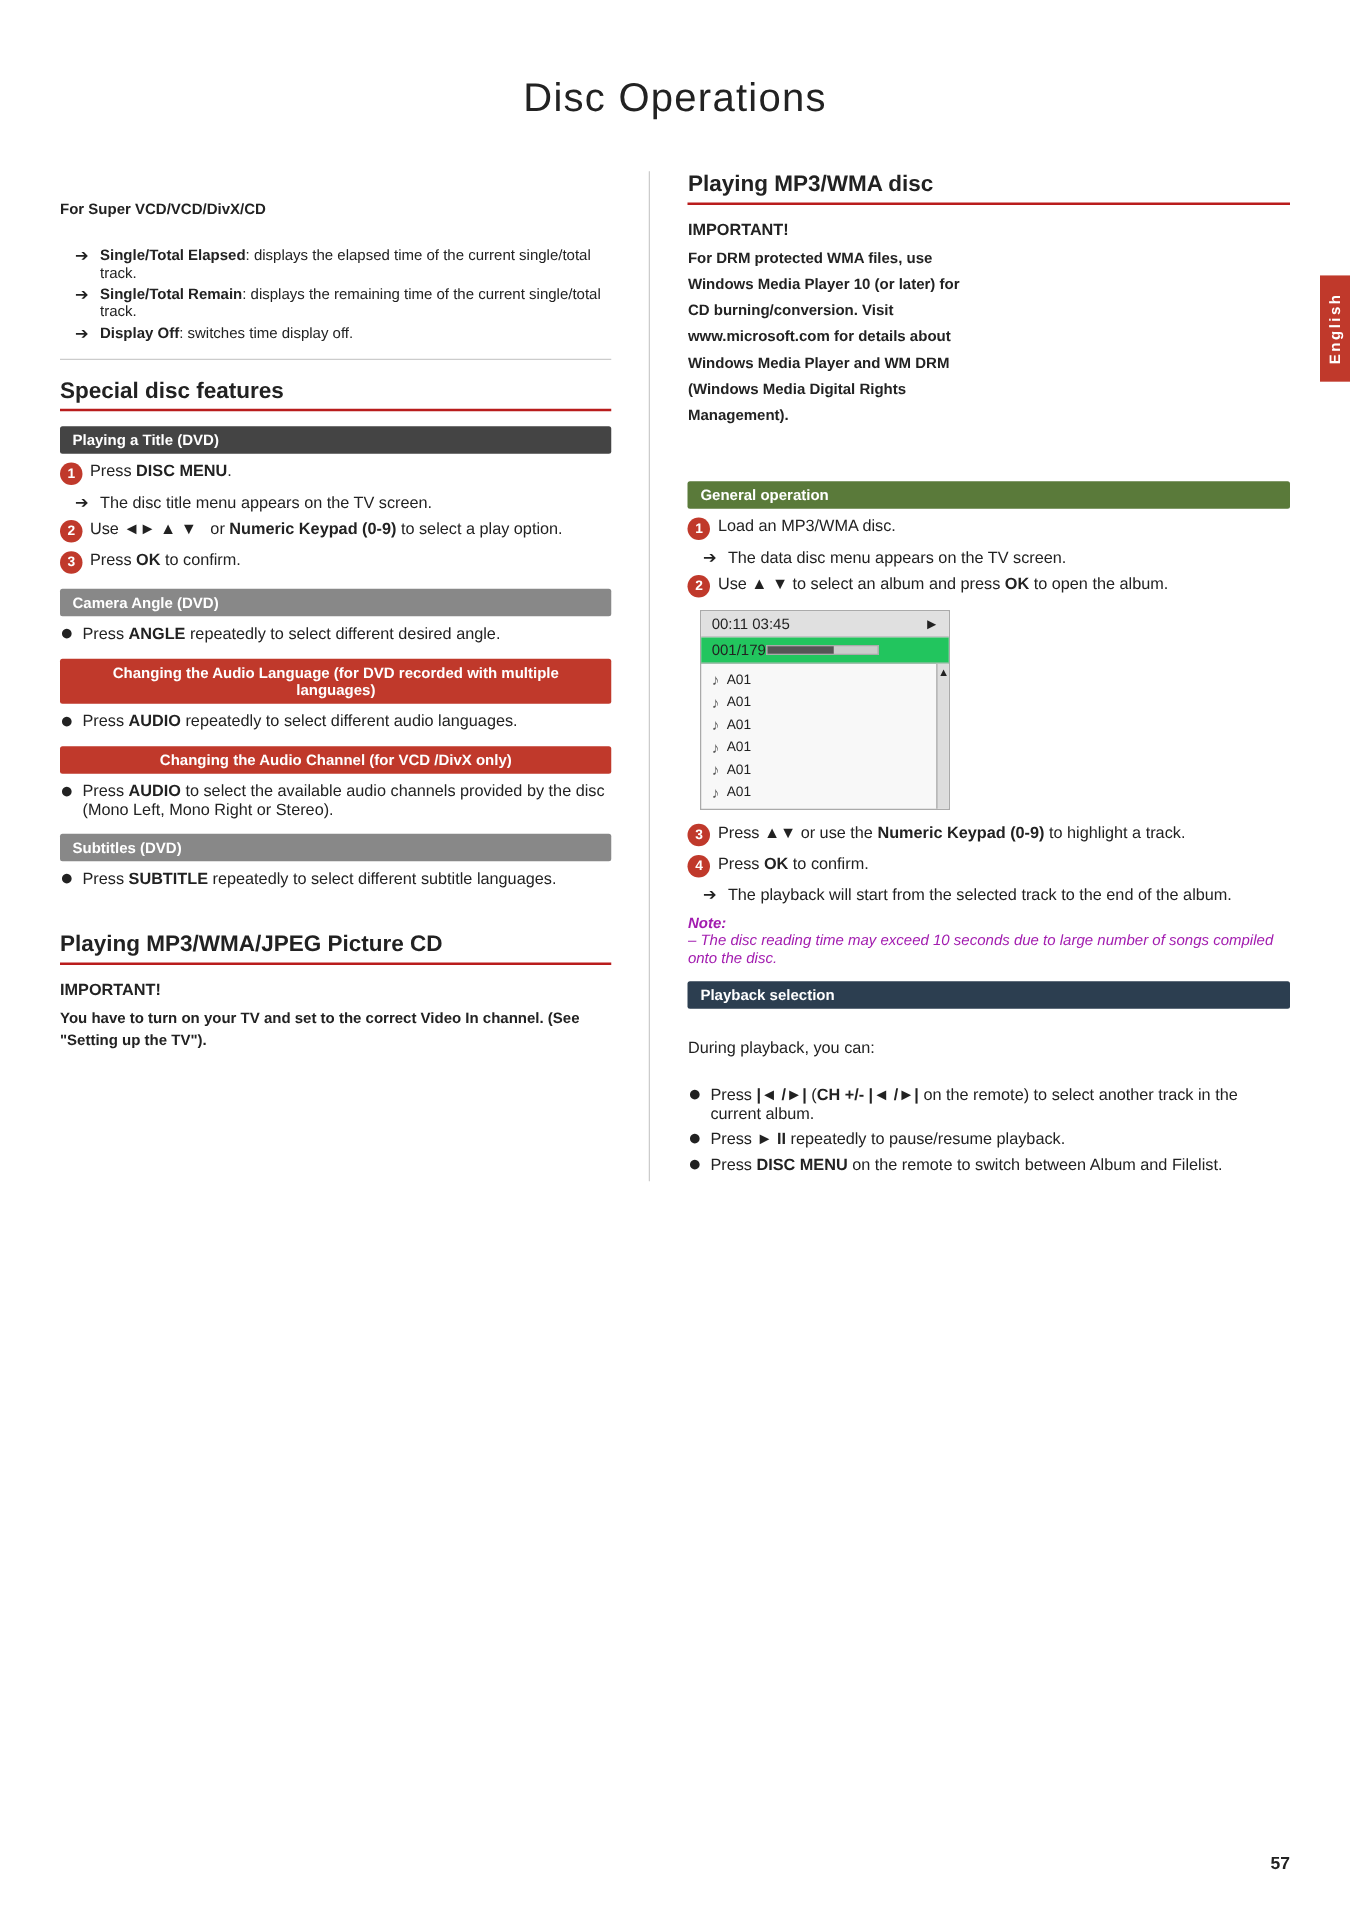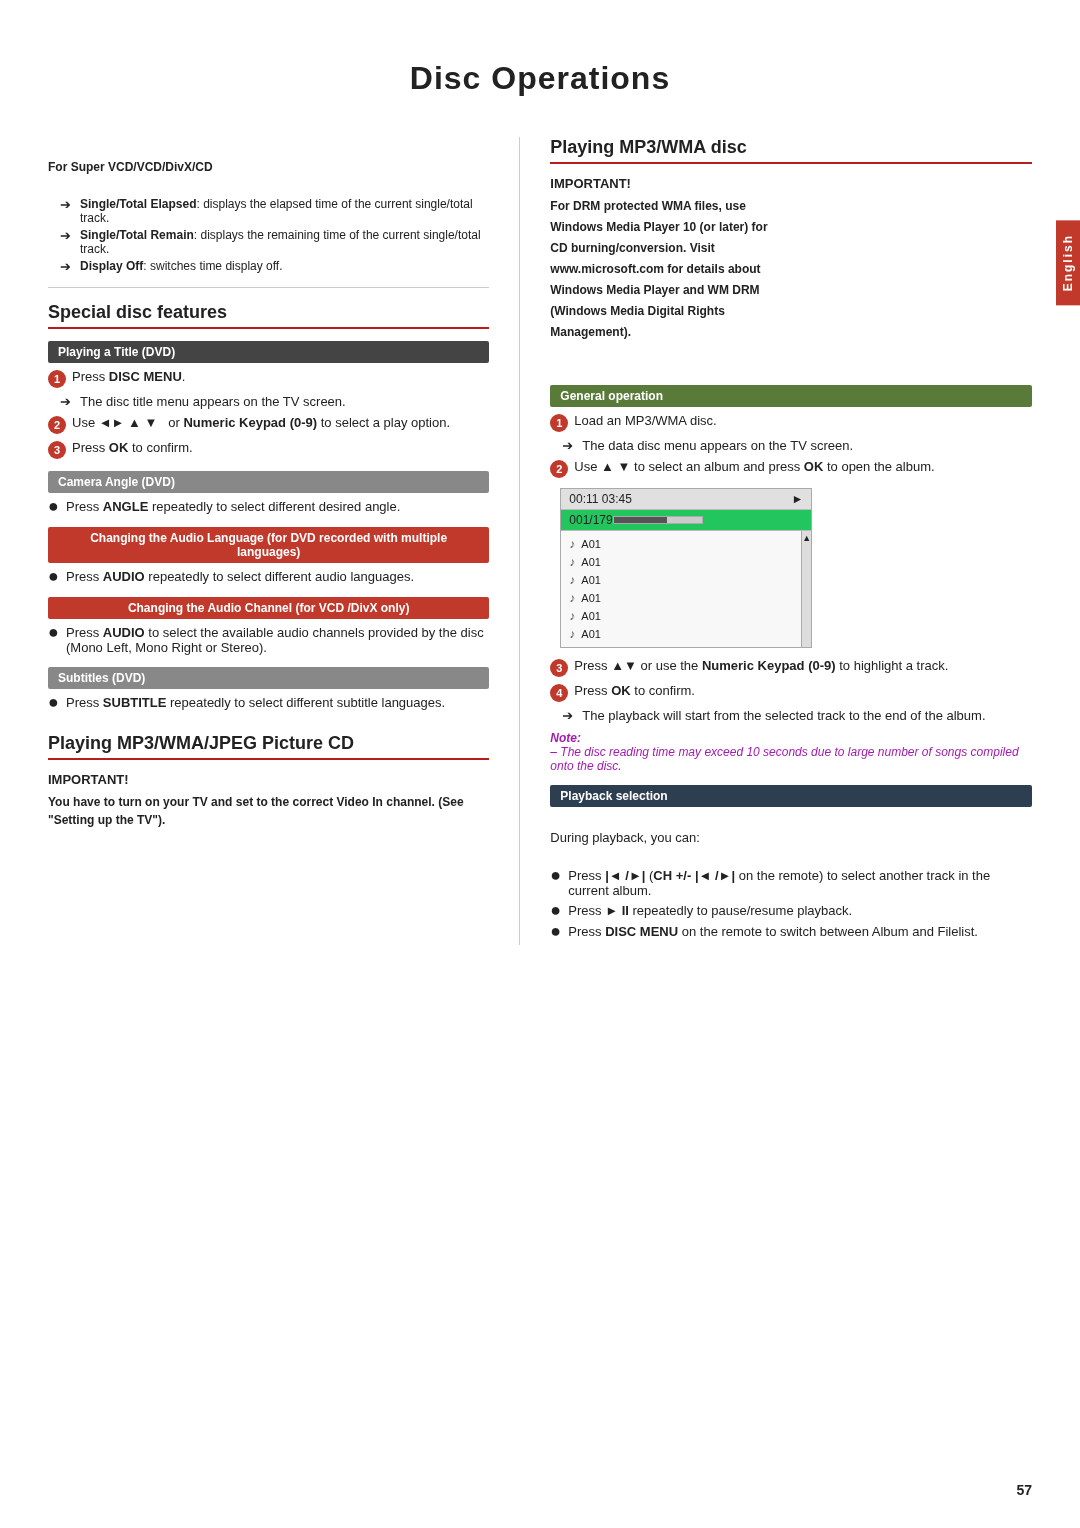"Disc Operations" .page-title { font-weight: bold -> normal }
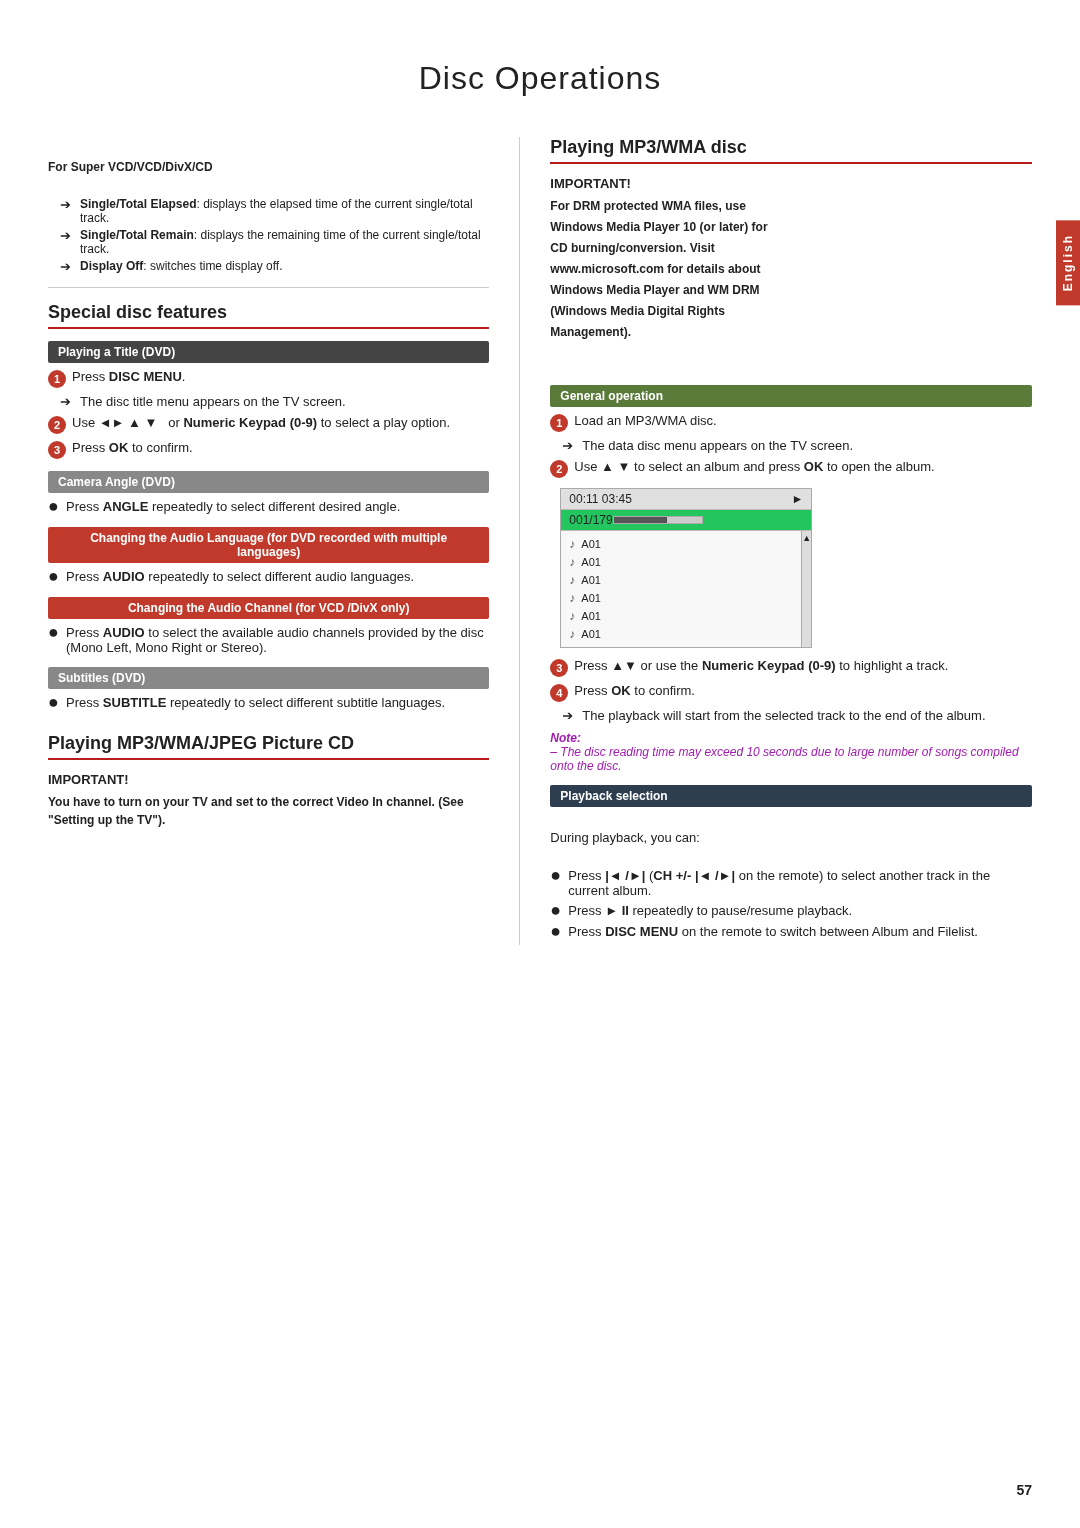"00:11 03:45" .tv-screen { width: 252px -> 200px }
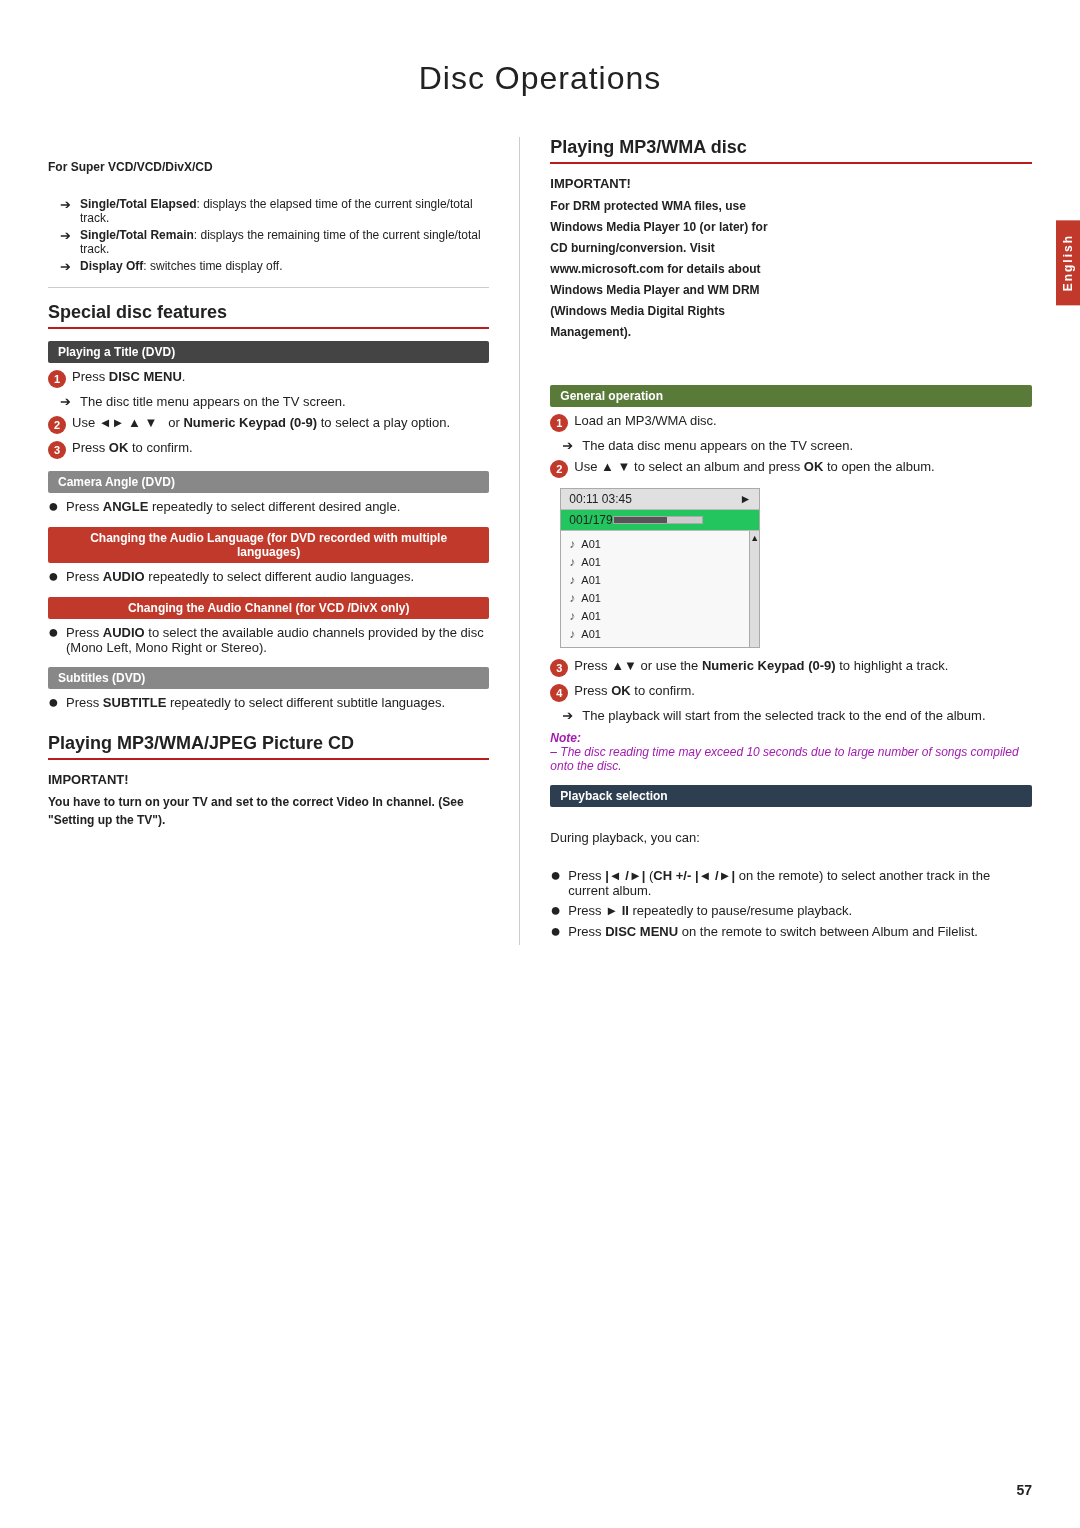"Playing MP3/WMA/JPEG Picture CD" div.section-title { margin-top: 22px -> 34px }
